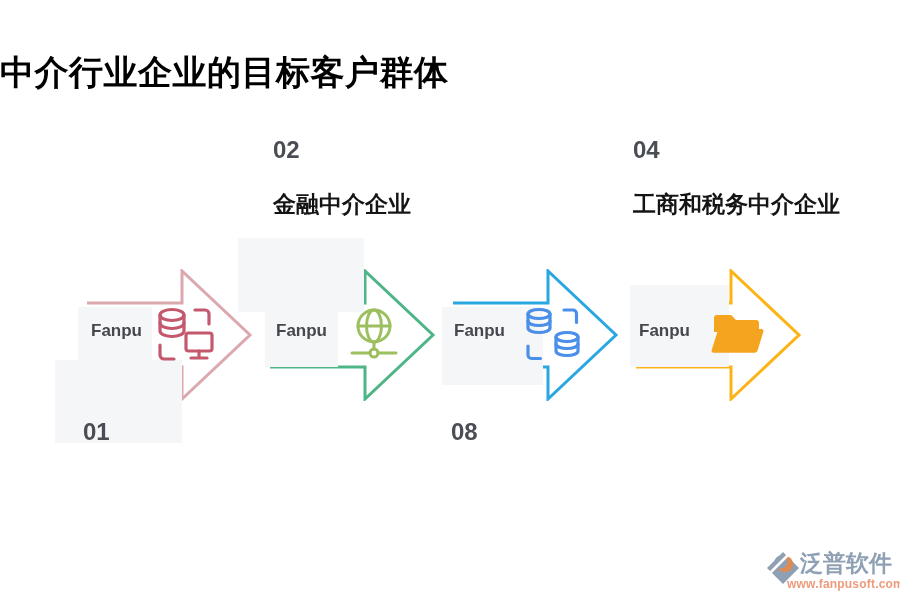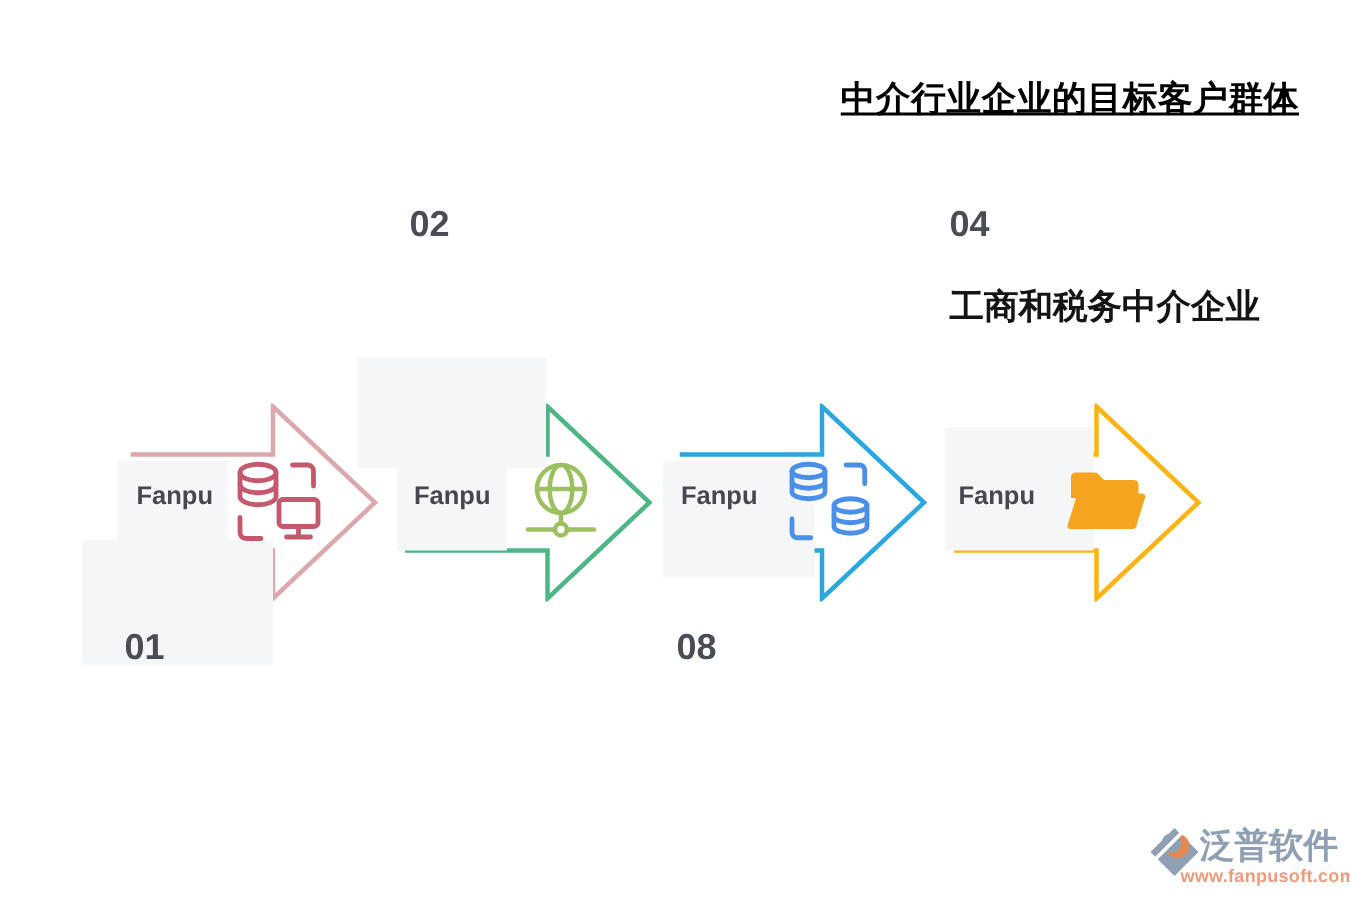"中介行业企业的目标客户群体" #title { font-size: 23px -> 34px; text-align: right -> left; text-decoration: underline -> none }
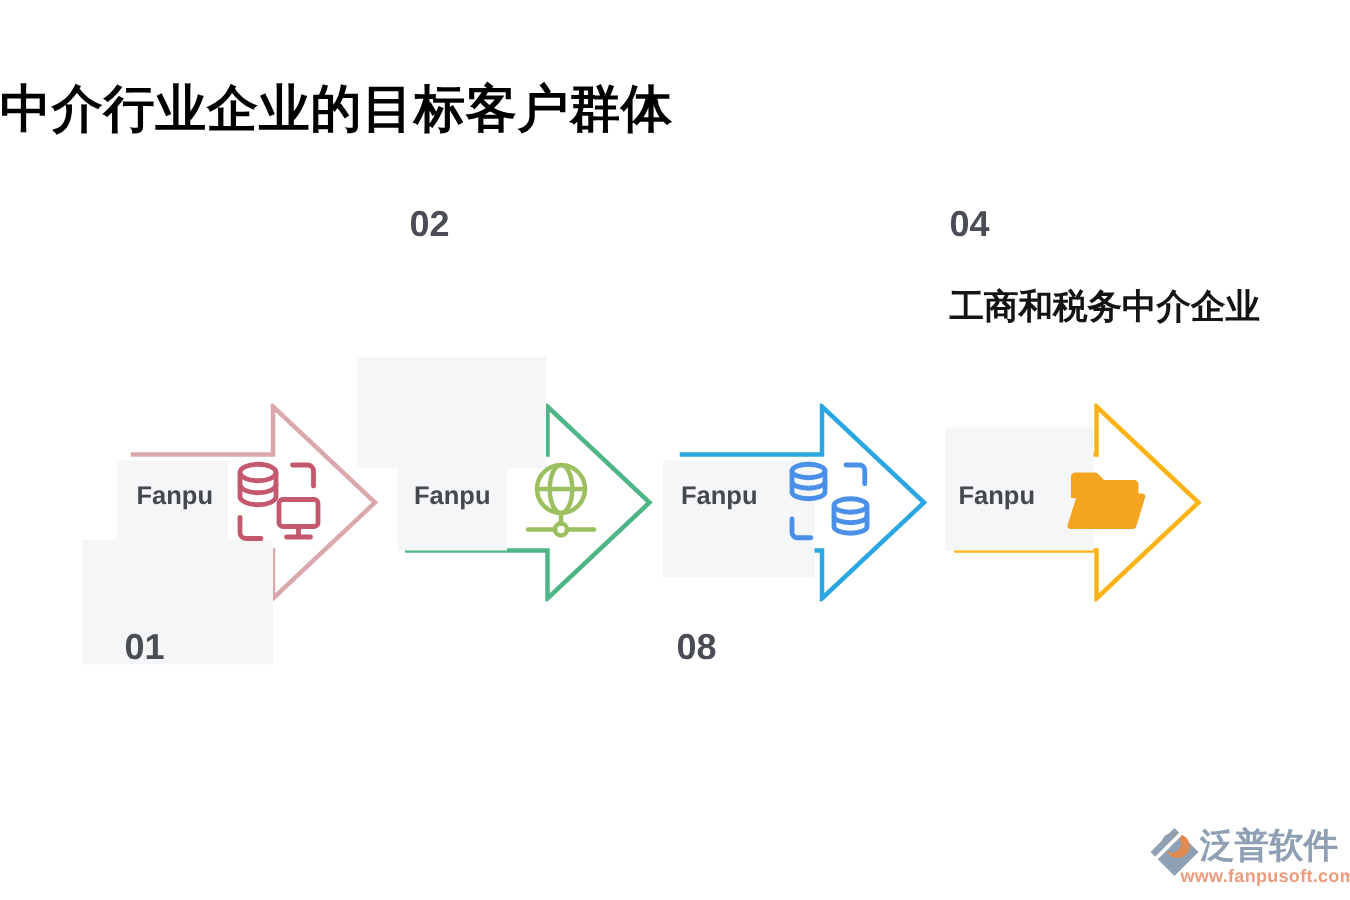"金融中介企业" div.abs { html: none -> <div>金融中介企业</div> }
